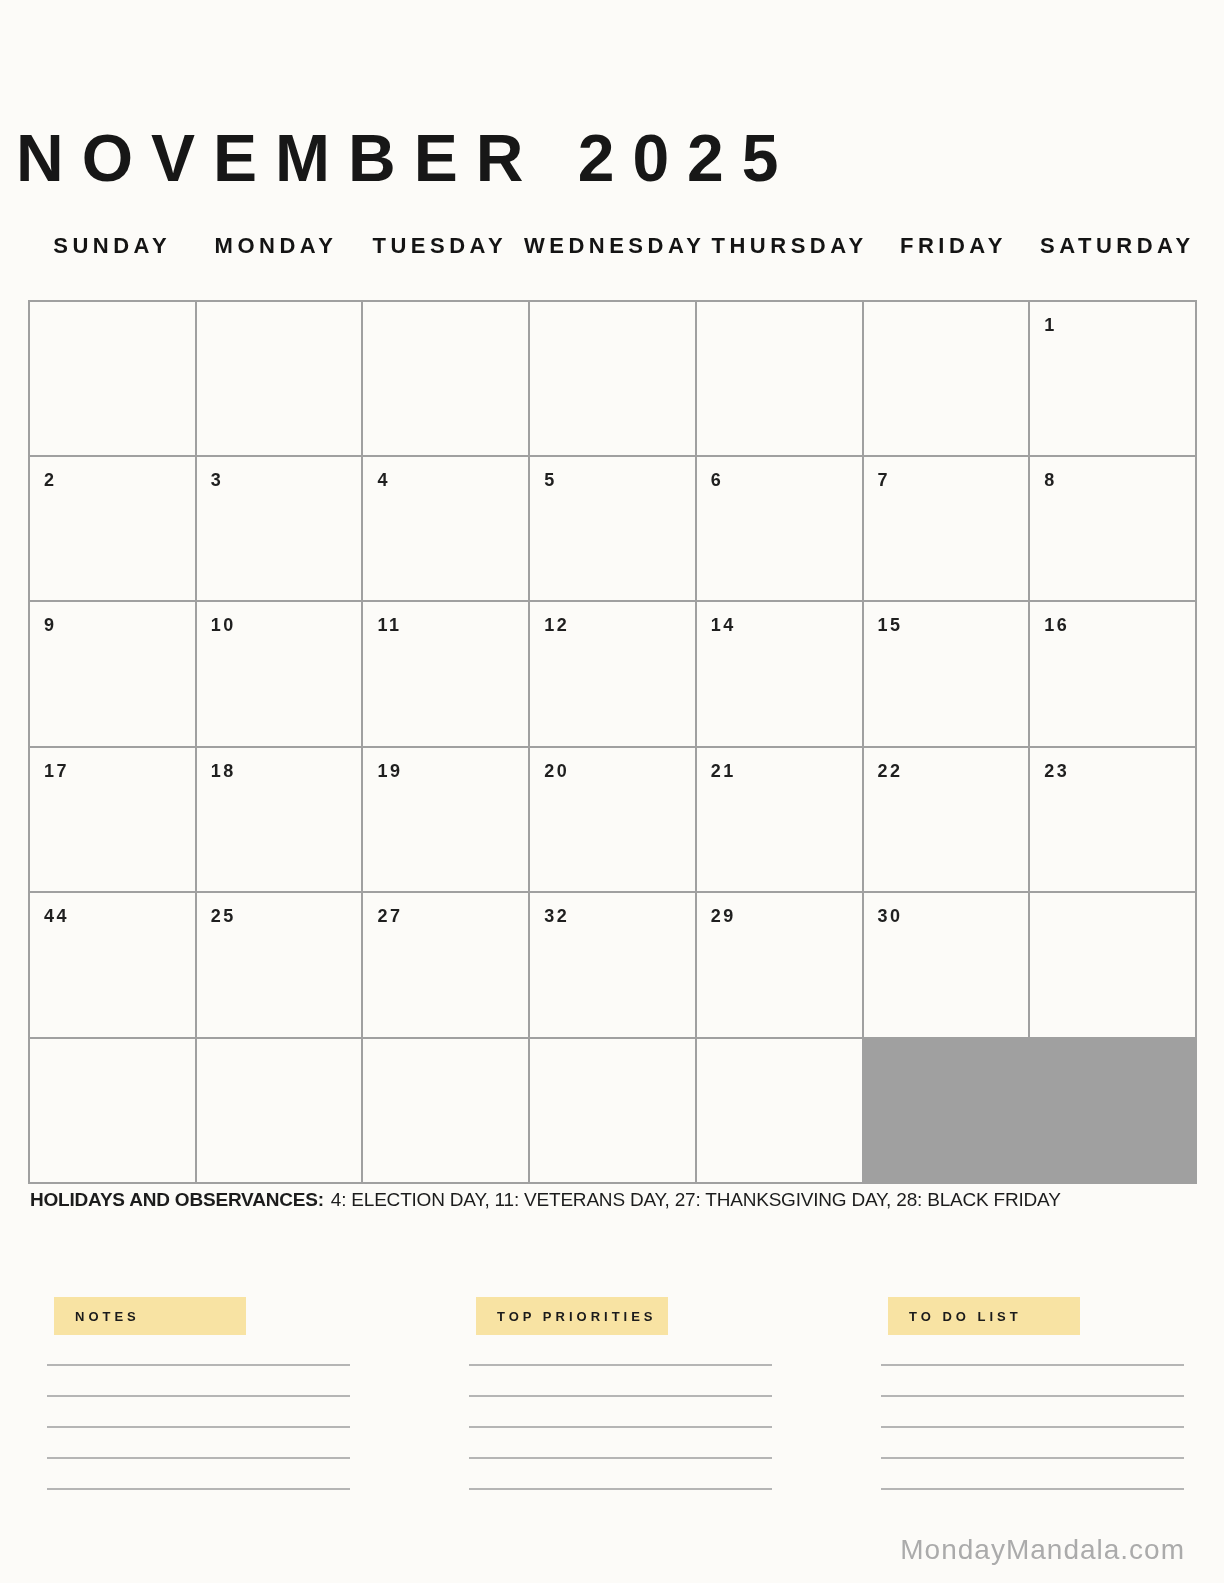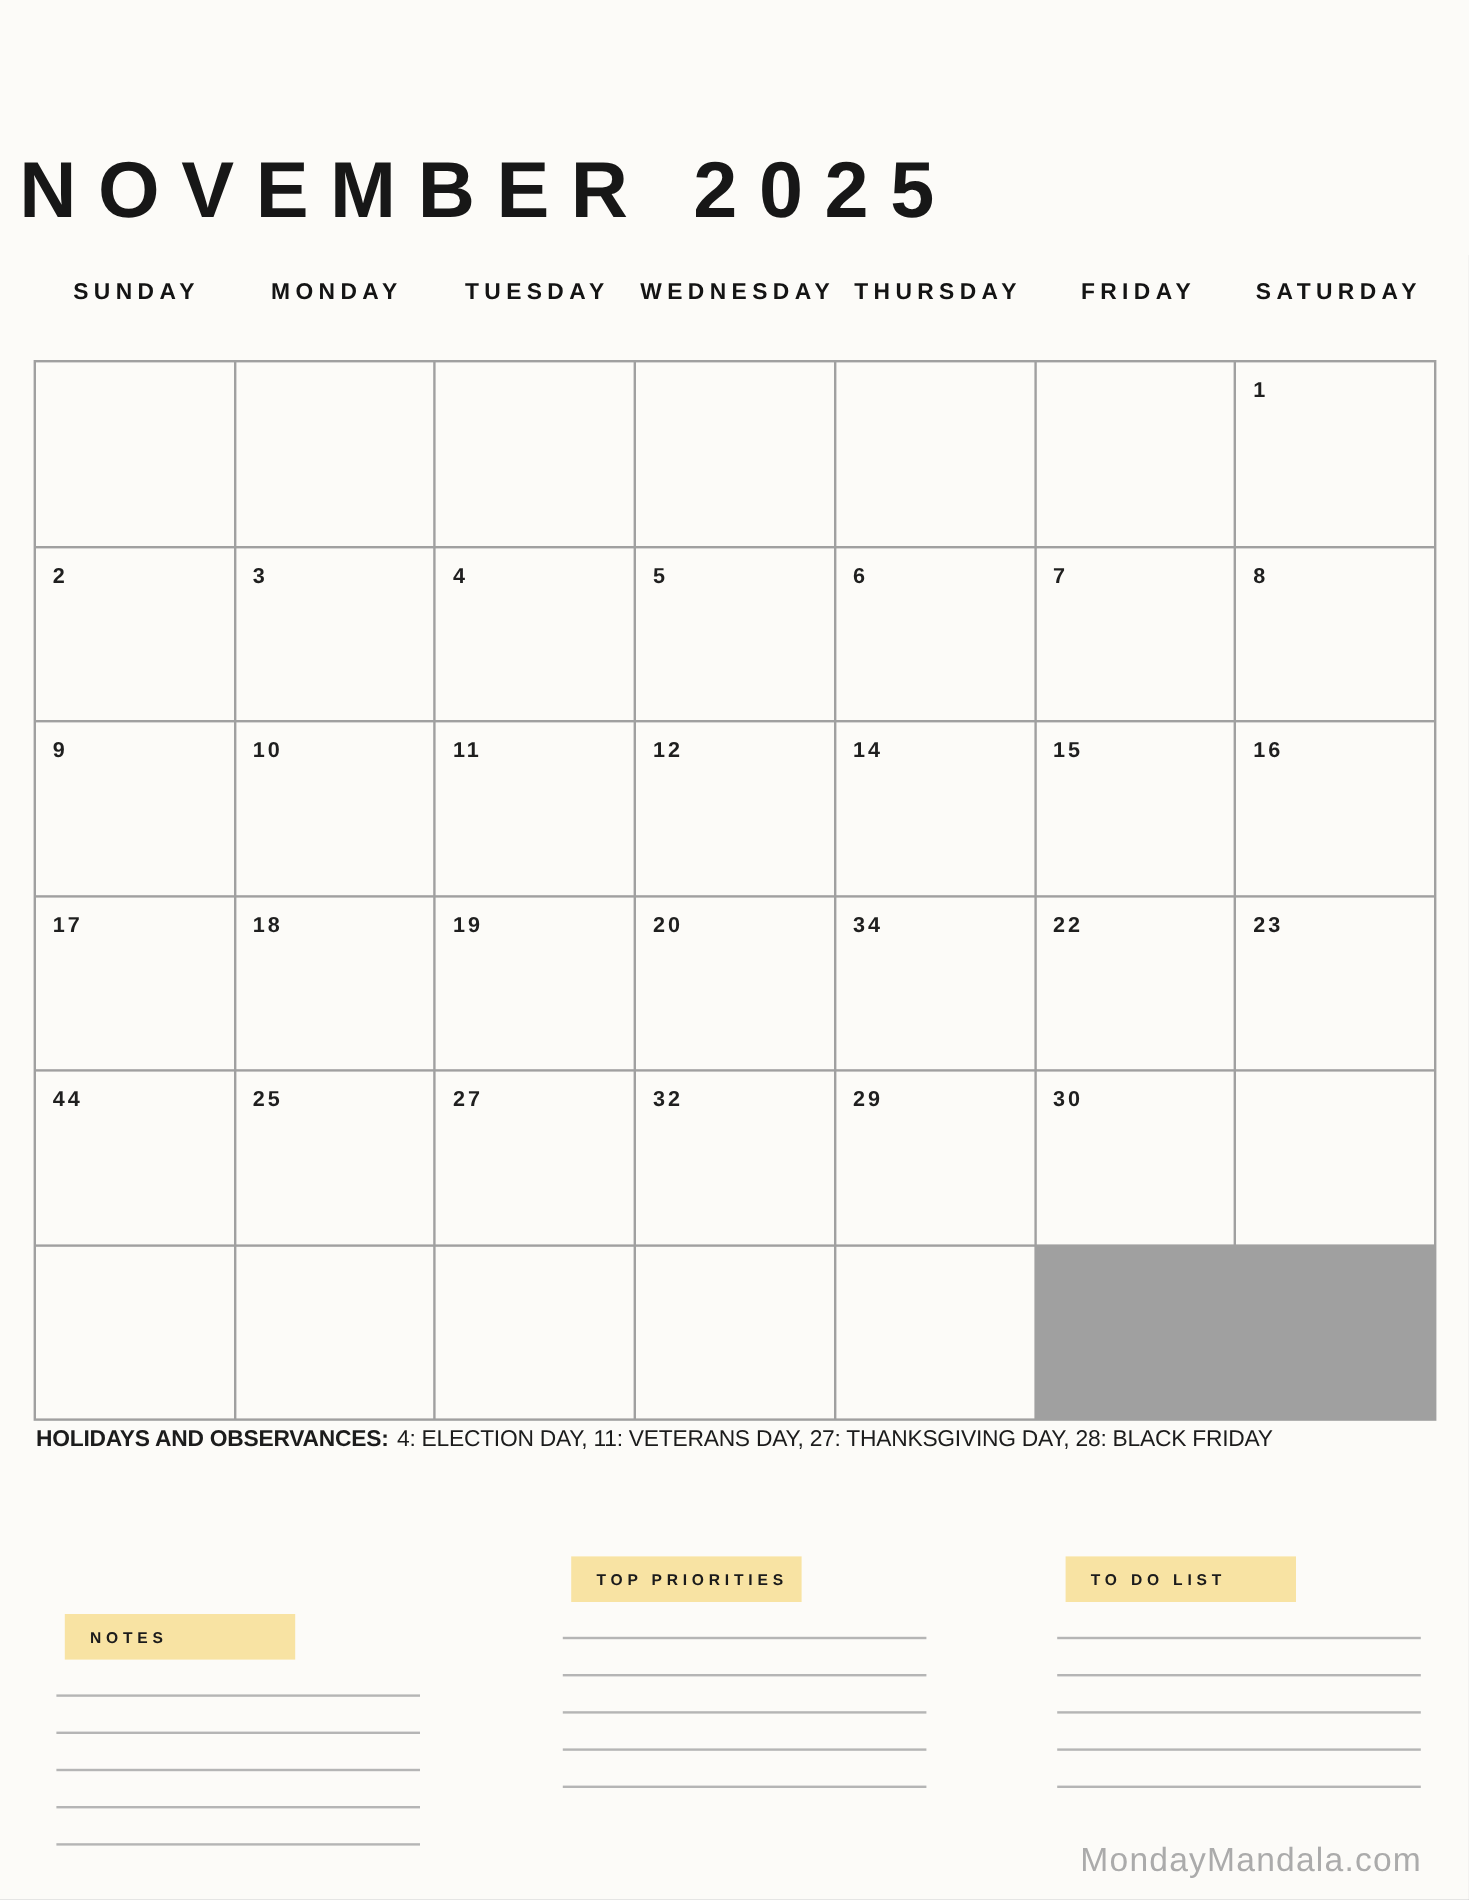"SUNDAY" .weekday { font-size: 19px -> 22px }
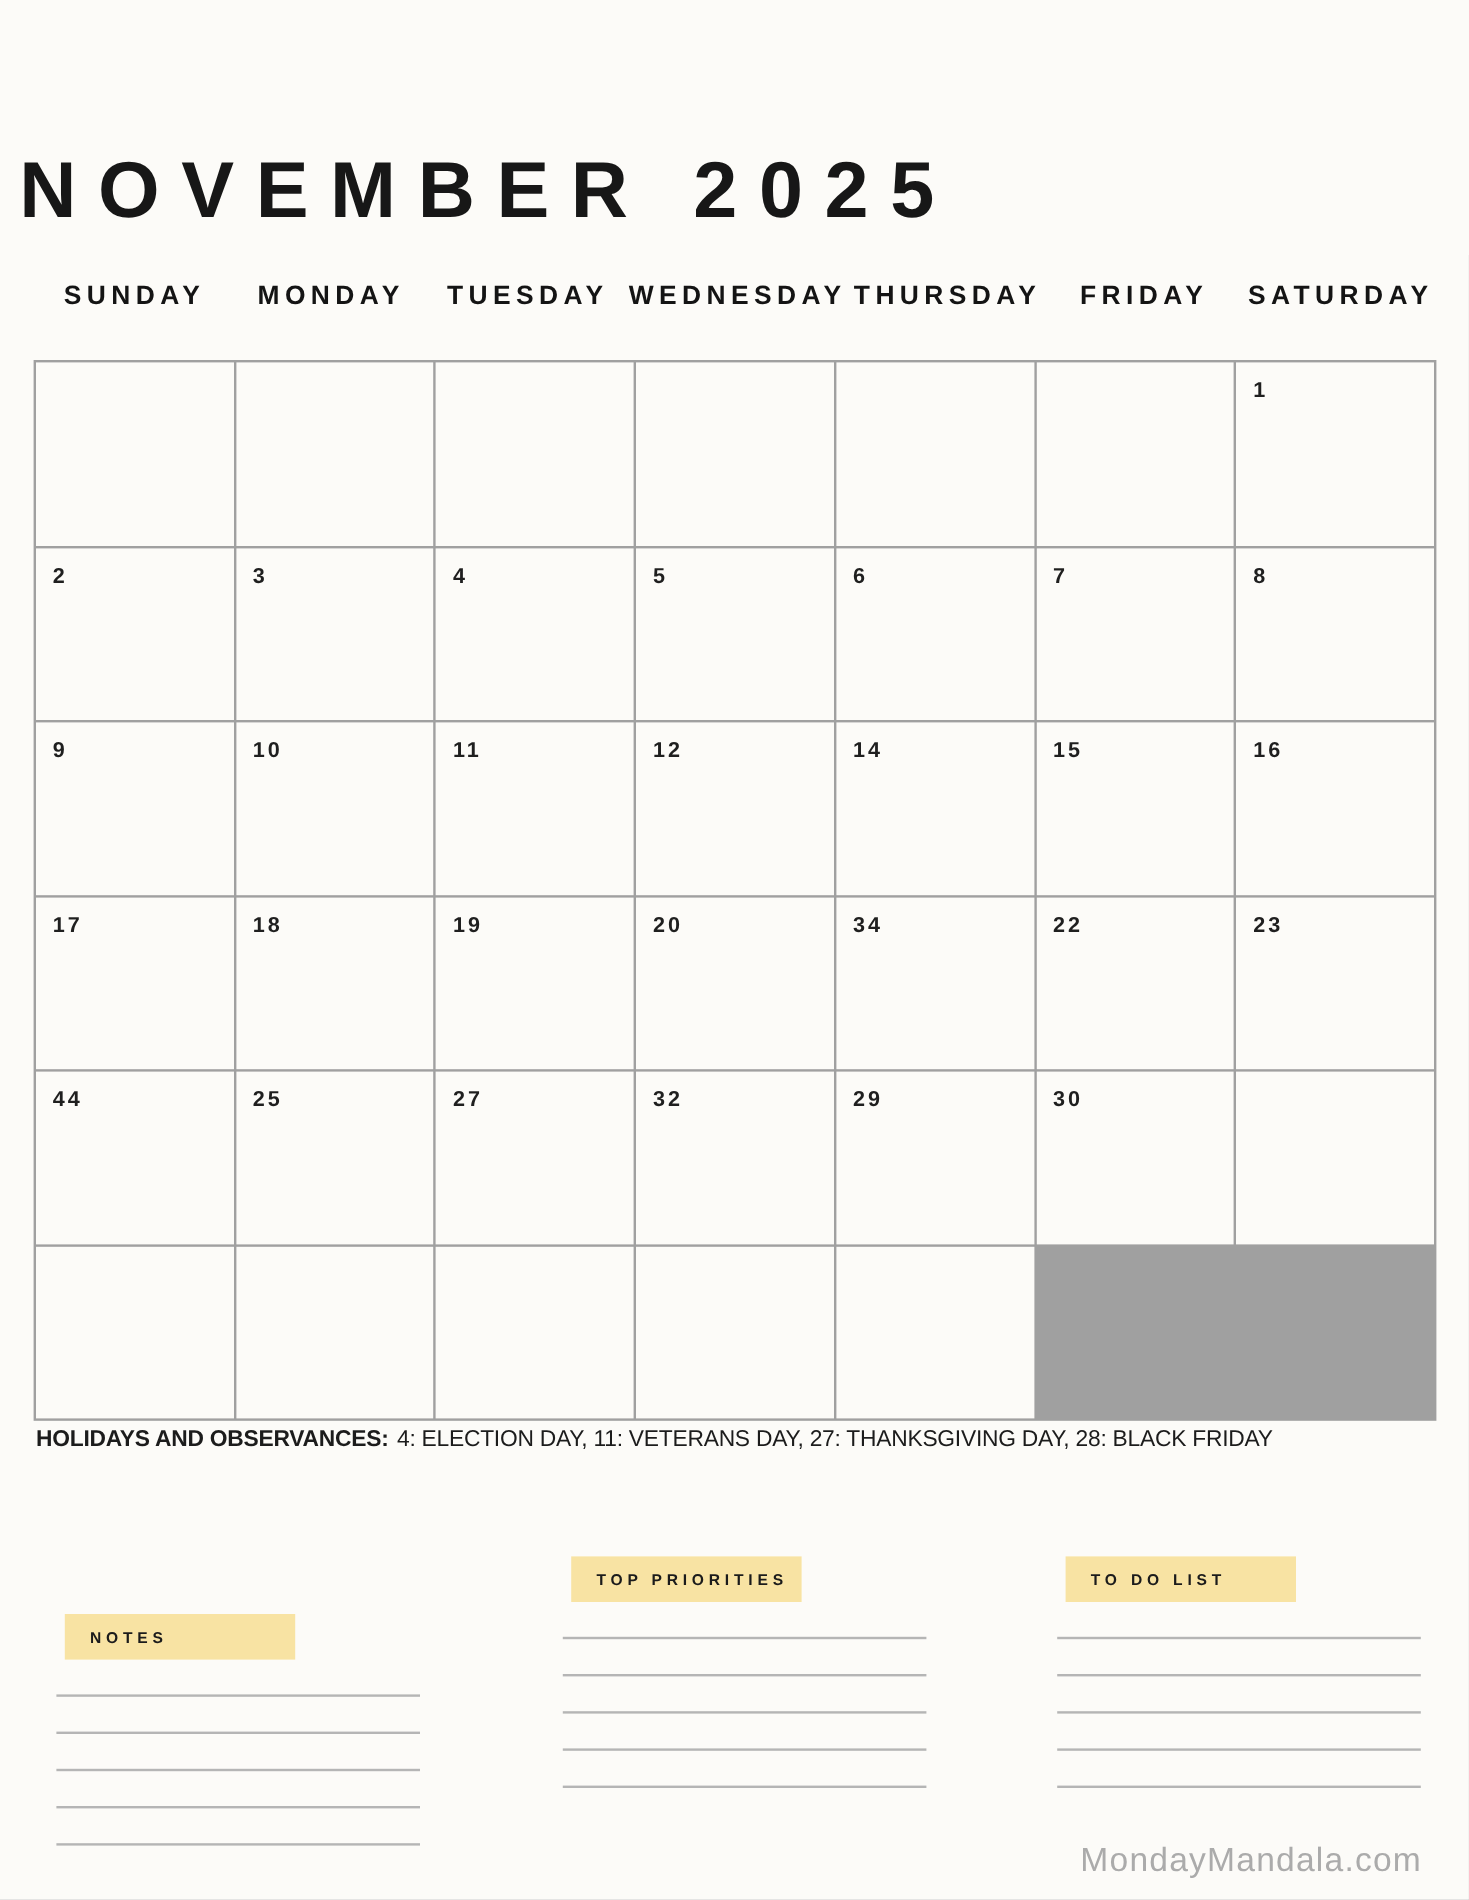"34" span.day-num { text: 34 -> 21 }
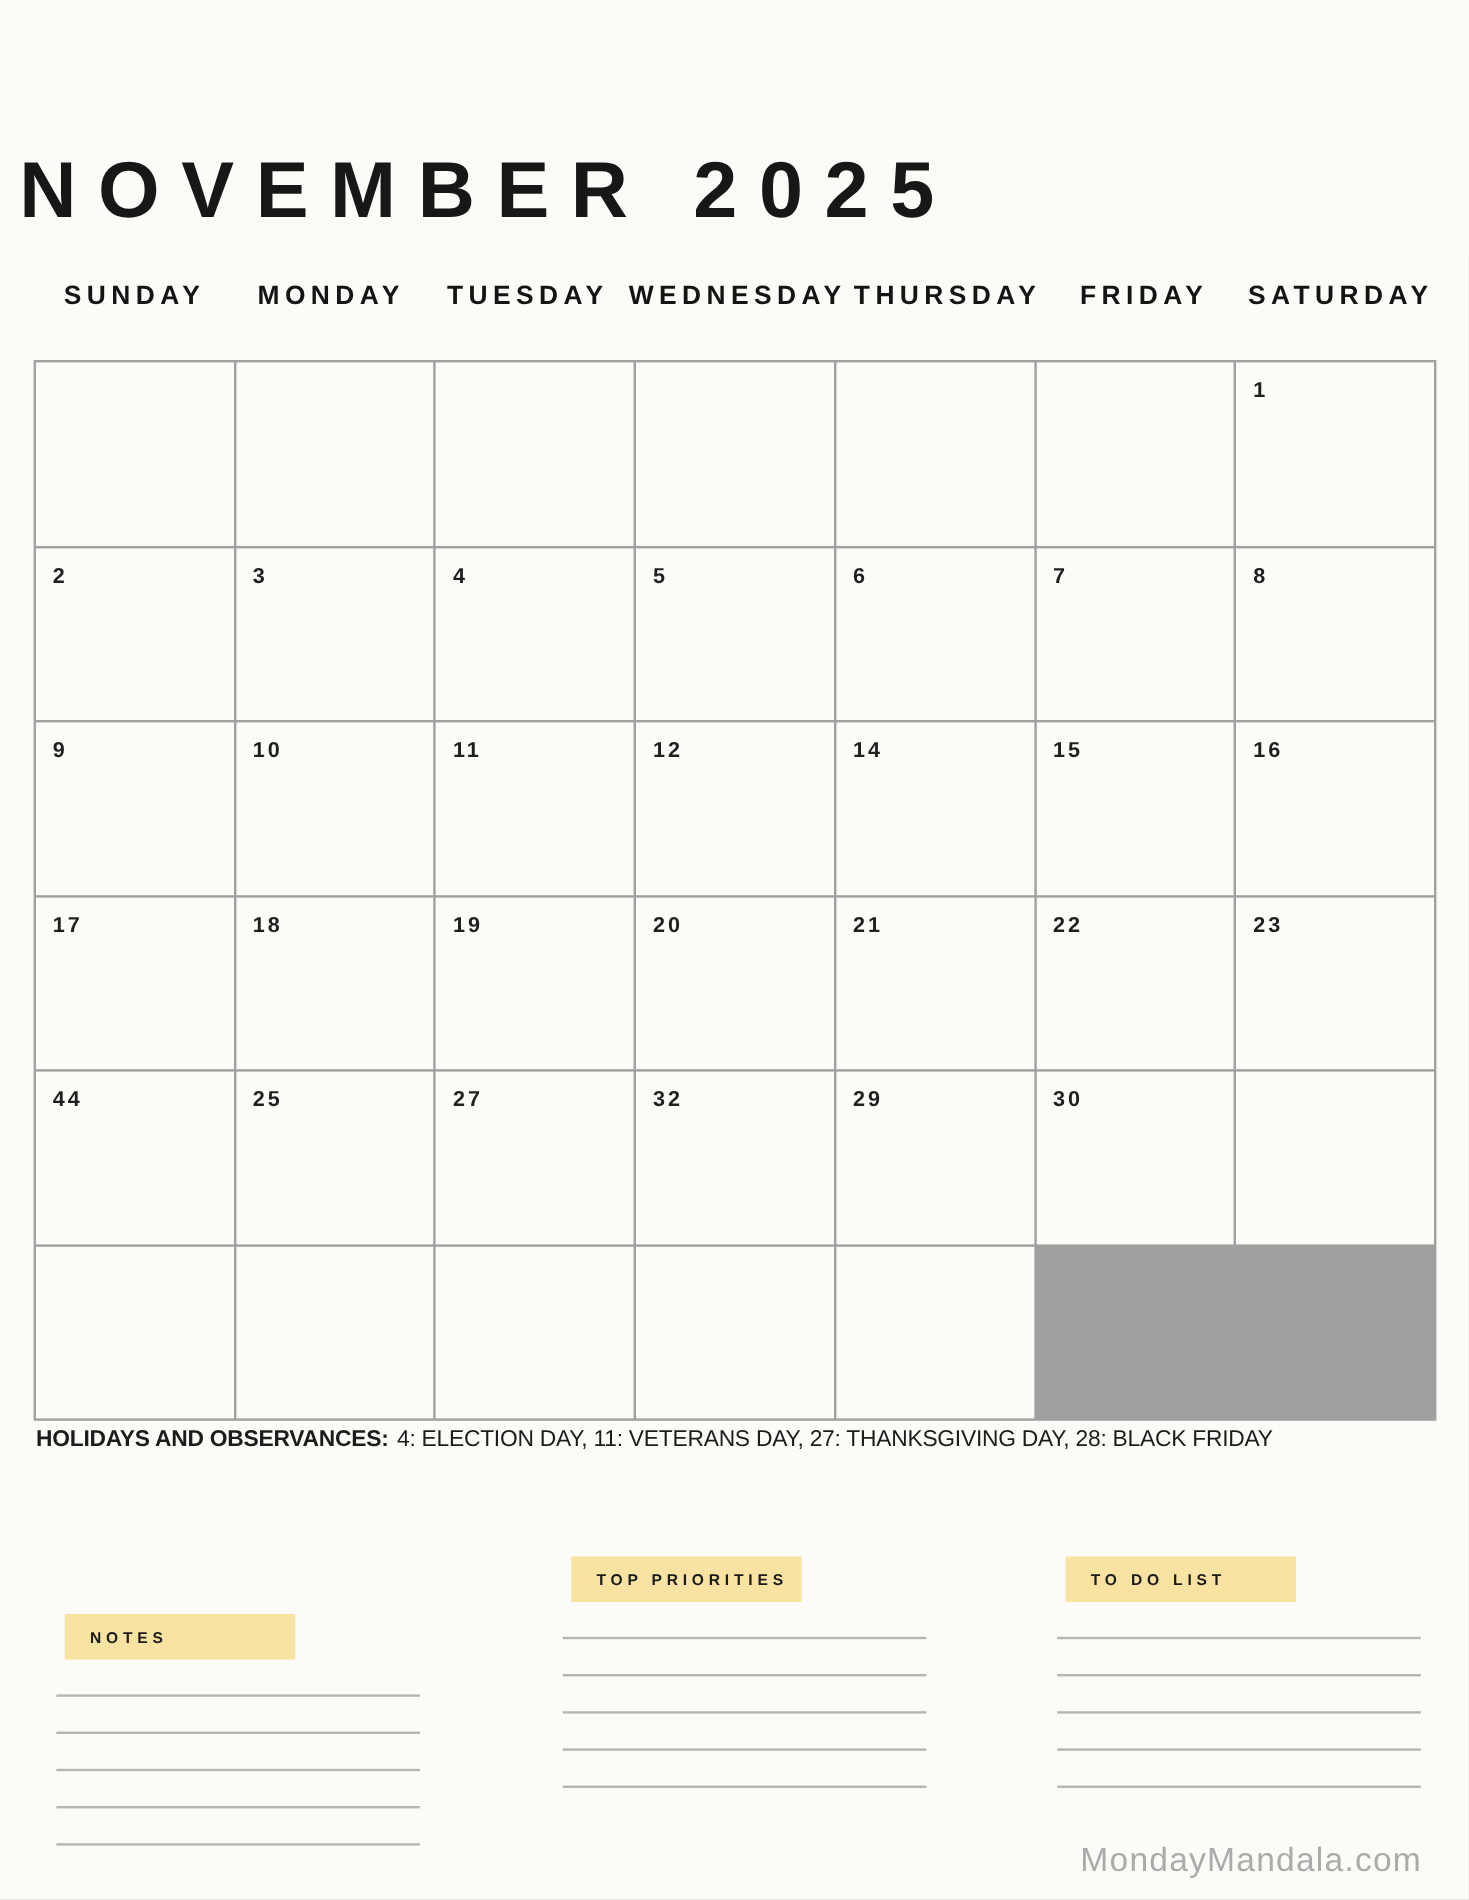"NOTES" .section-notes { margin-top: 48px -> none }
